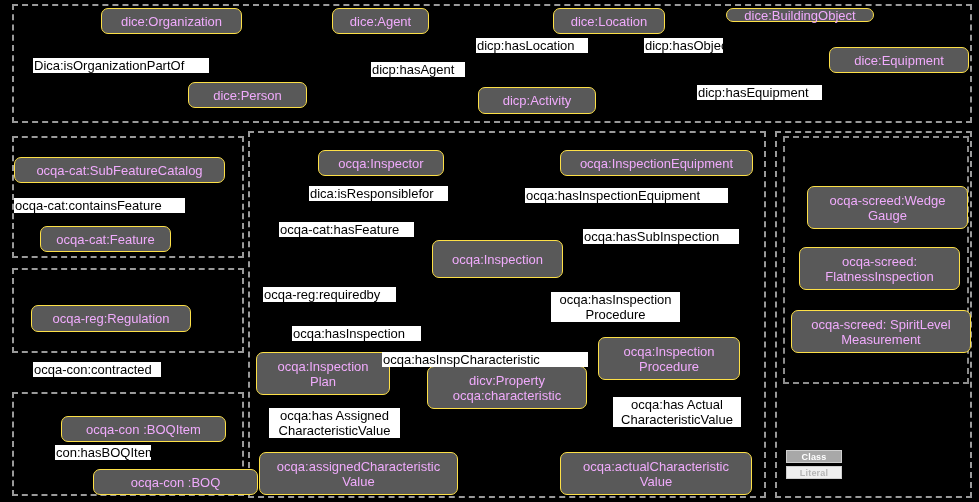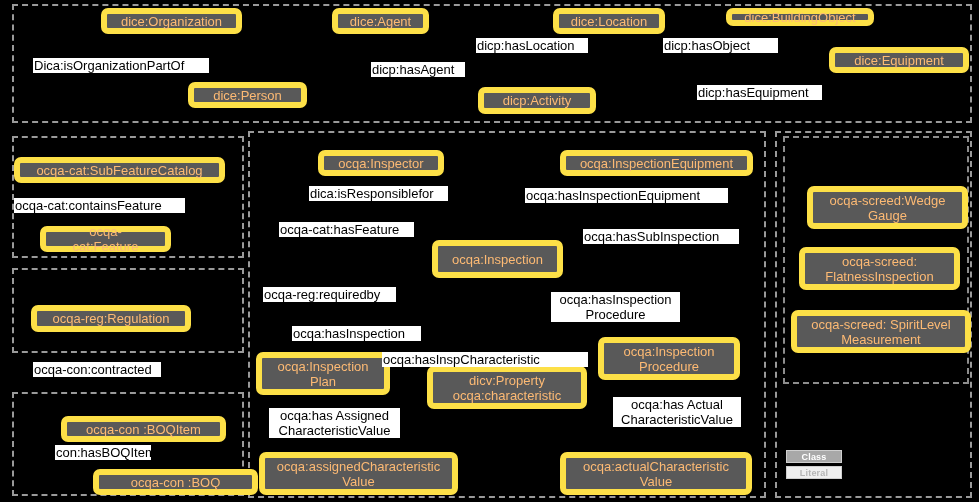"dice:Organization" .node { border: 6px solid #fde047 -> 1px solid #fde047; color: #fdba74 -> #f0abfc }
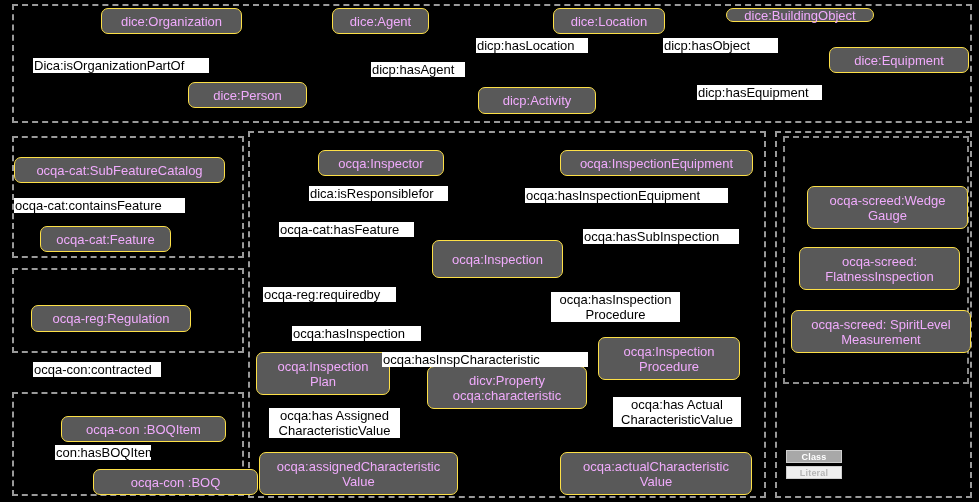"dicp:hasObject" div.plabel { margin-left: 19px -> none; width: 115px -> 79px }
